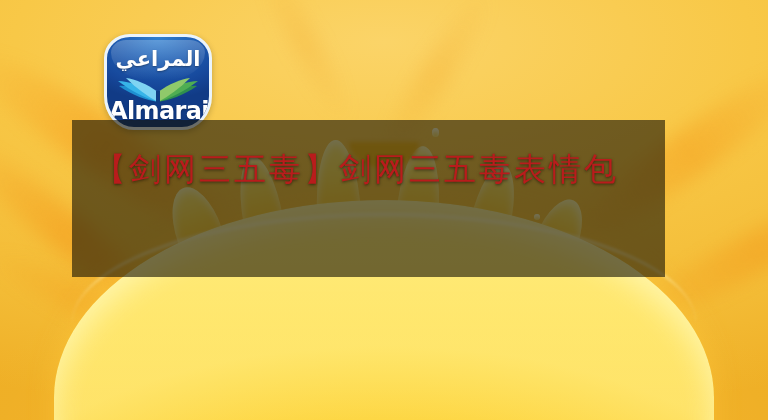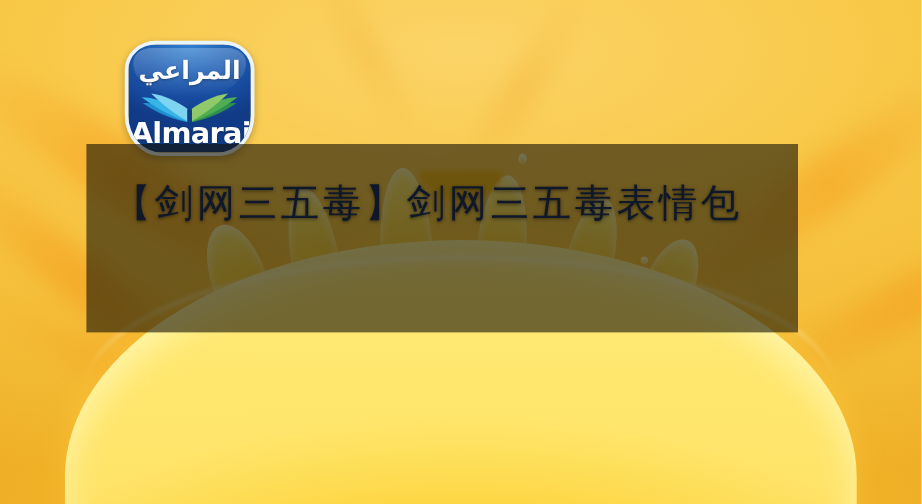"【剑网三五毒】剑网三五毒表情包" .caption-text { color: #0f172a -> #b91c1c }
